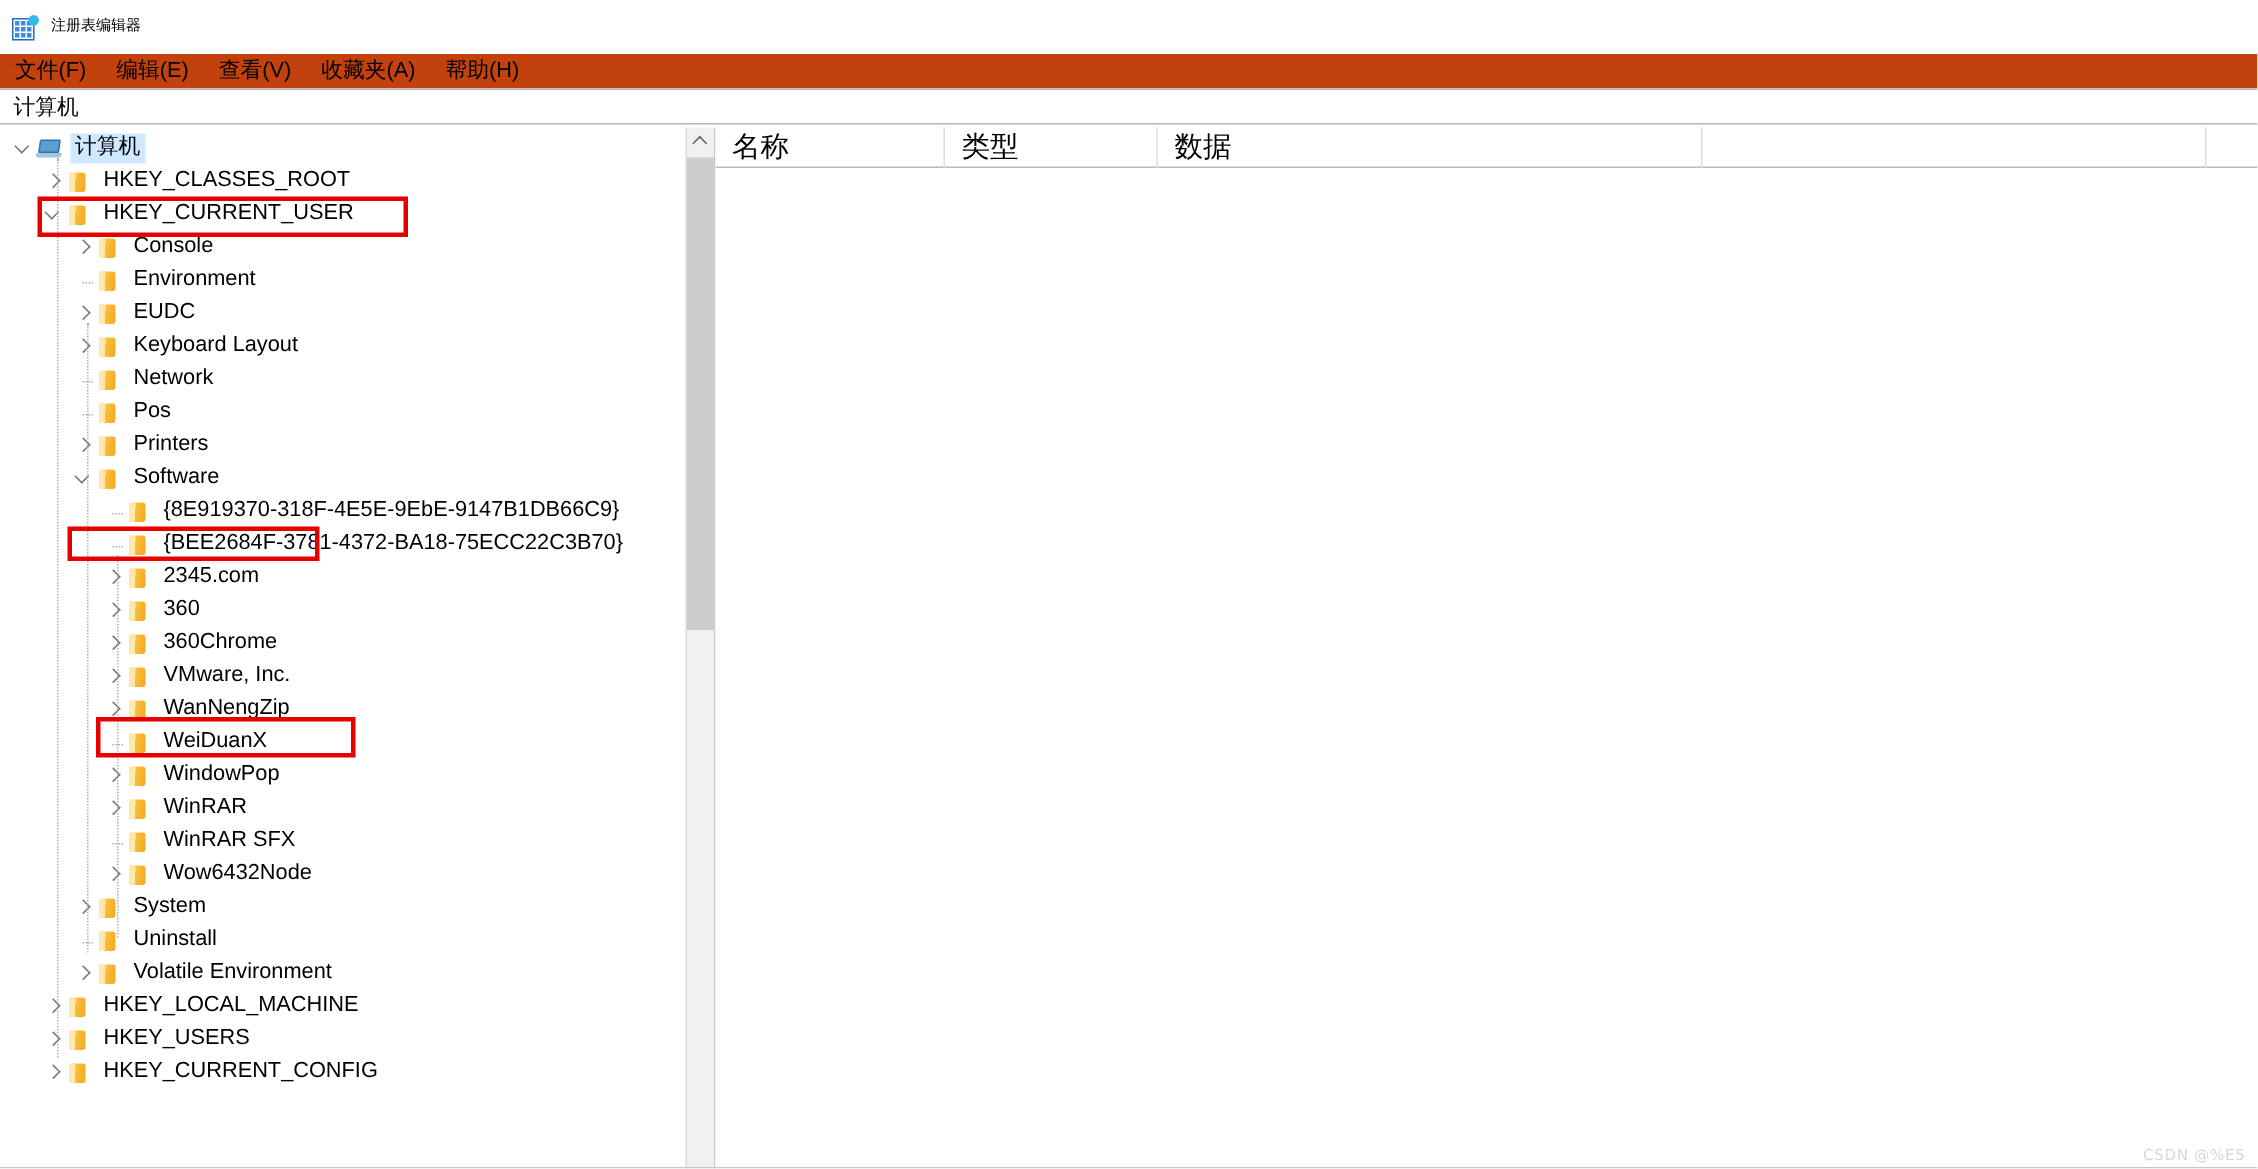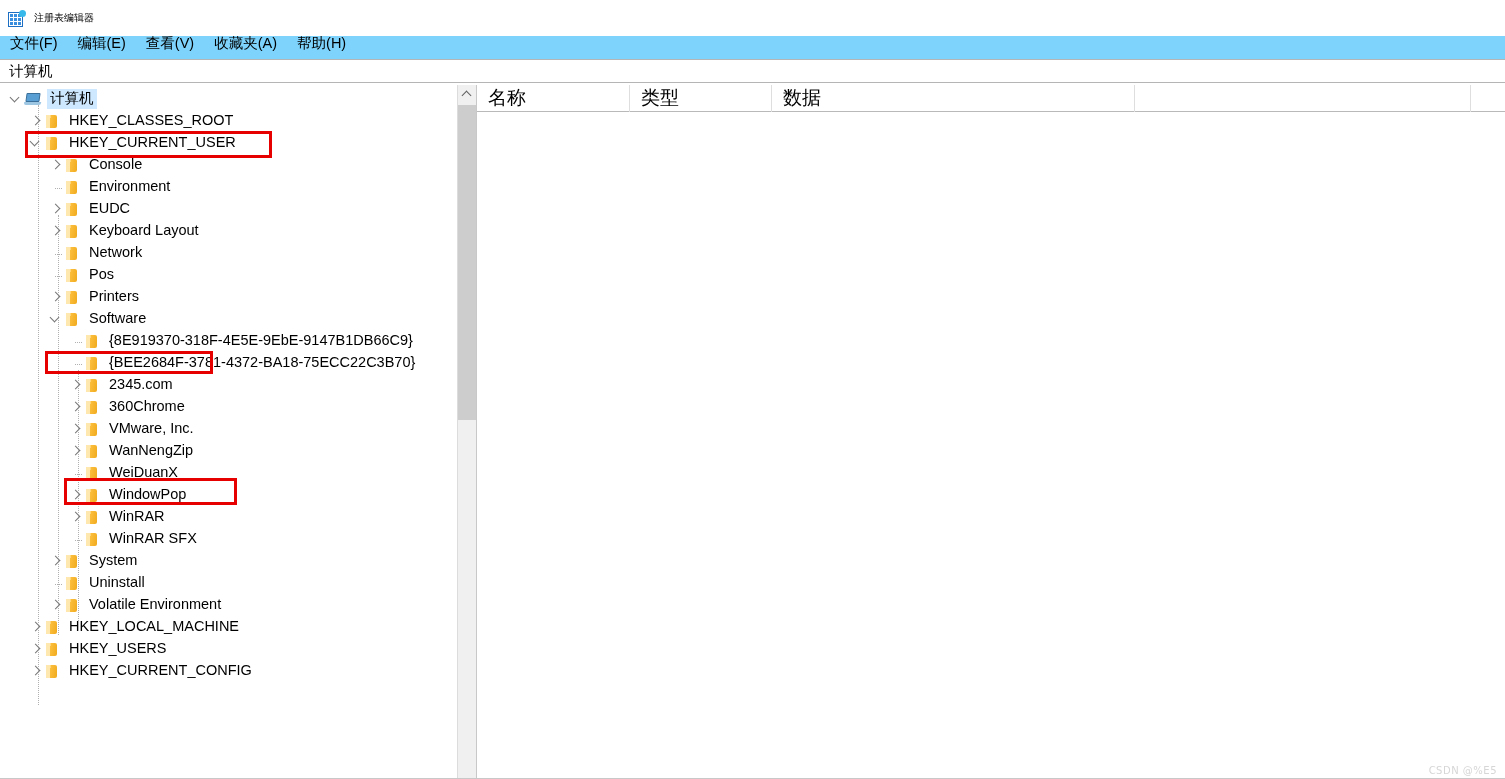"文件(F)" .menubar { align-items: flex-start -> center; background: #7dd3fc -> #c2410c }
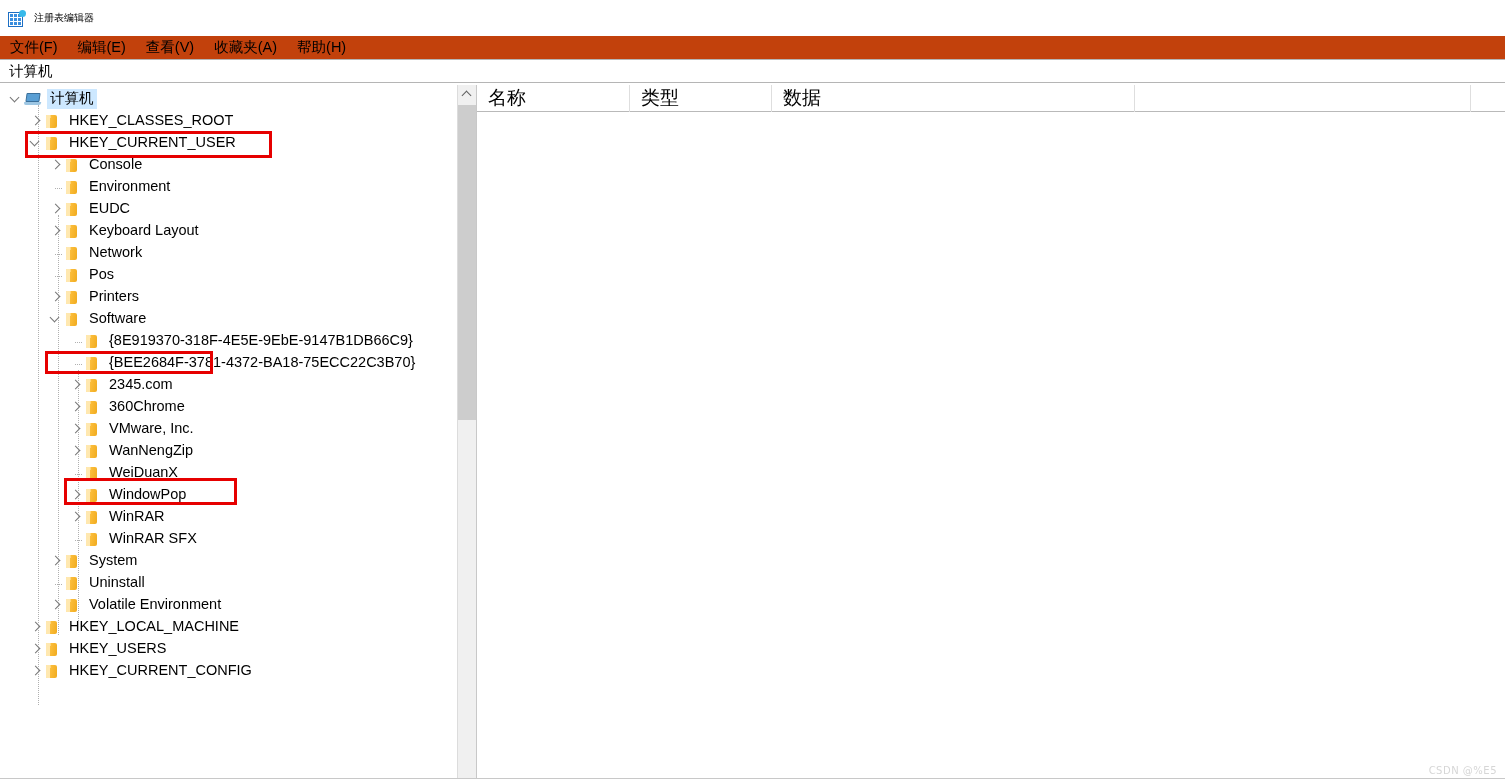"360" div.tree-row { html: none -> <div> <span></span> <span></span> <span>360</span> </div> }
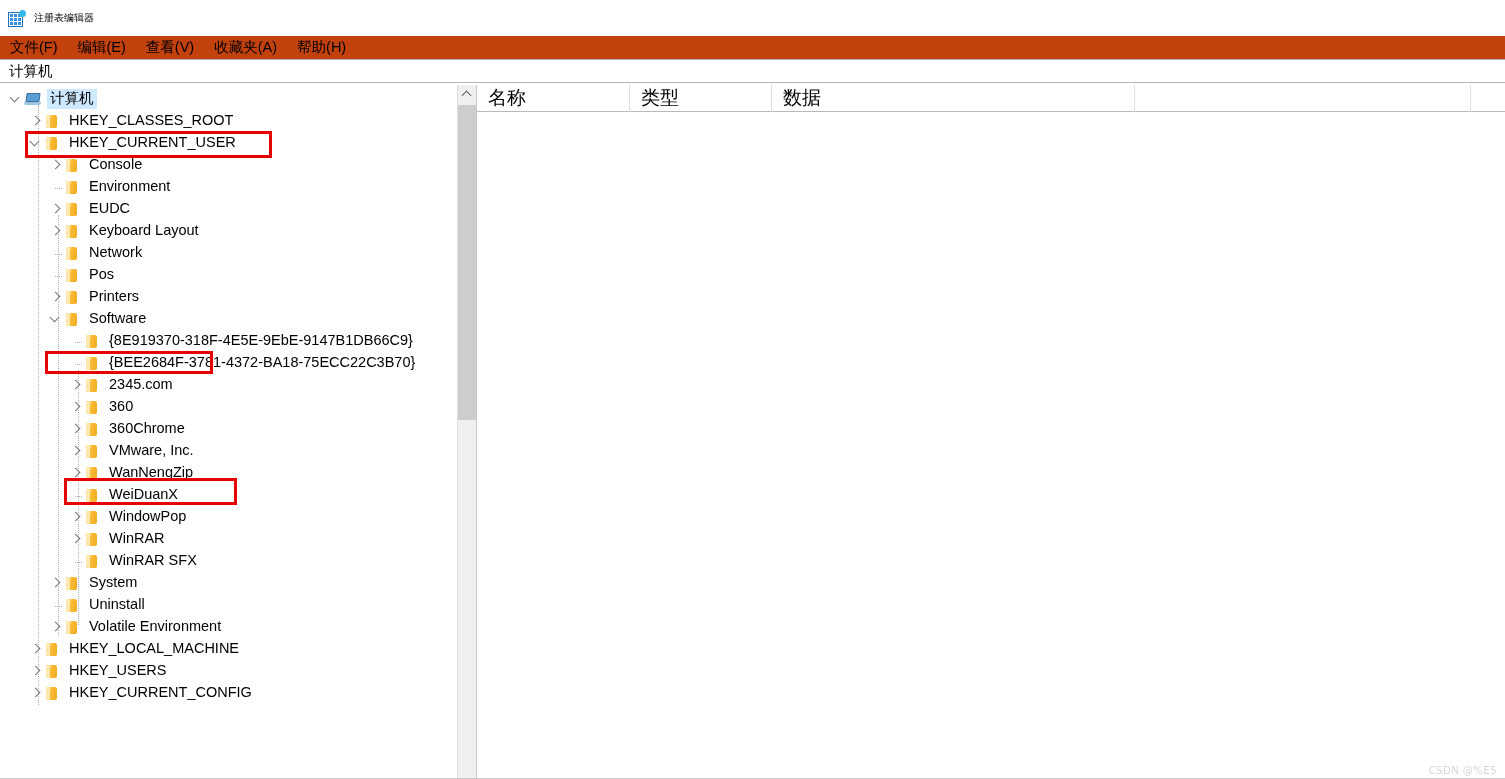"Wow6432Node" div.tree-row { html: none -> <div> <span></span> <span></span> <span>Wow6432Node</span> </div> }
